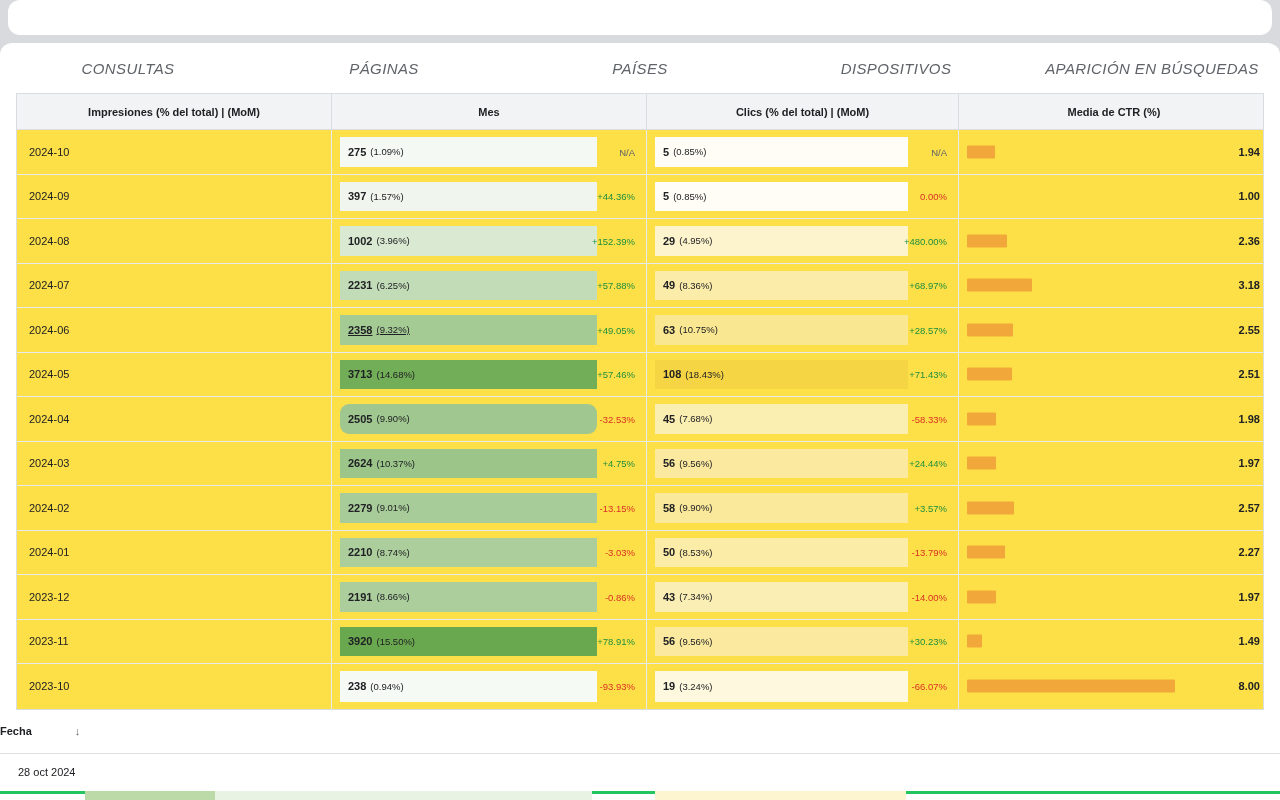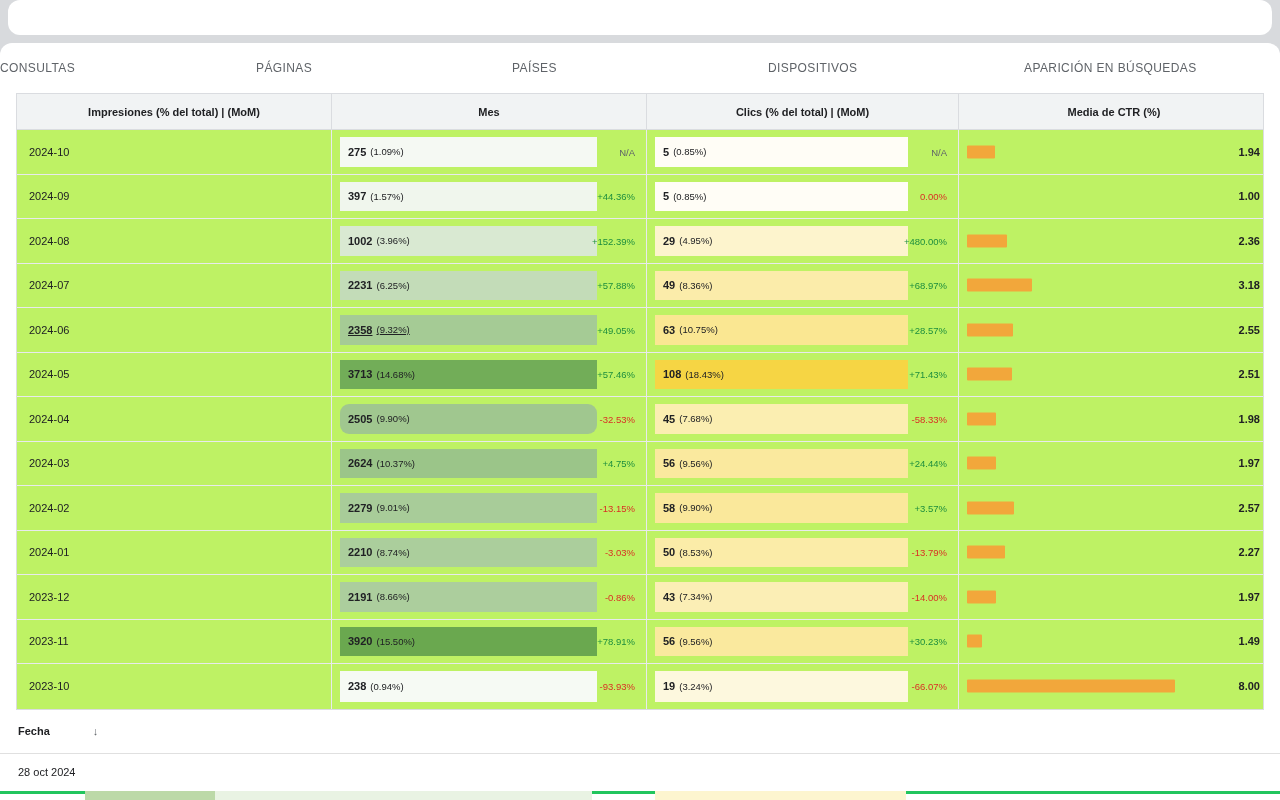"CONSULTAS" .tab { font-size: 12px -> 15px; font-style: none -> italic; text-align: left -> center }
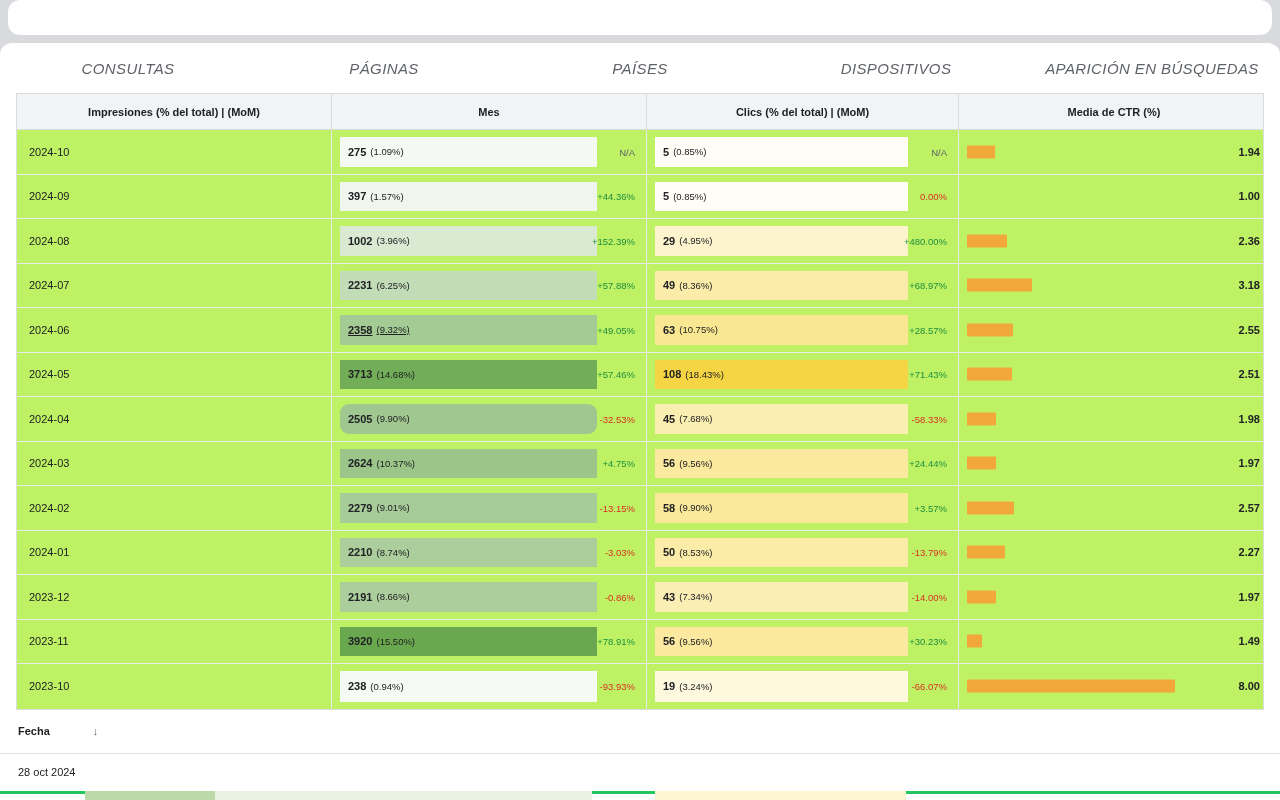"2024-10" .tr { background: #bef264 -> #fde047 }
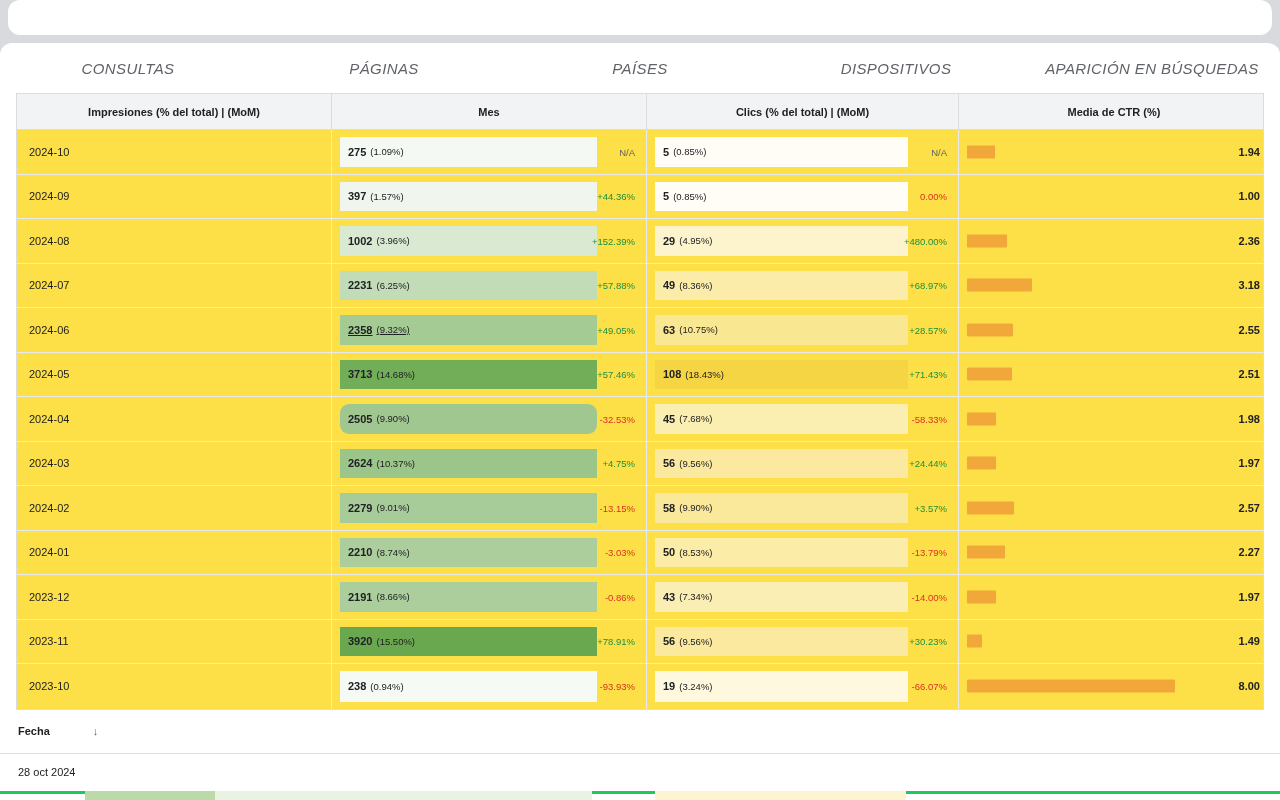"Fecha" .fecha-row { padding-left: 18px -> 0 }
